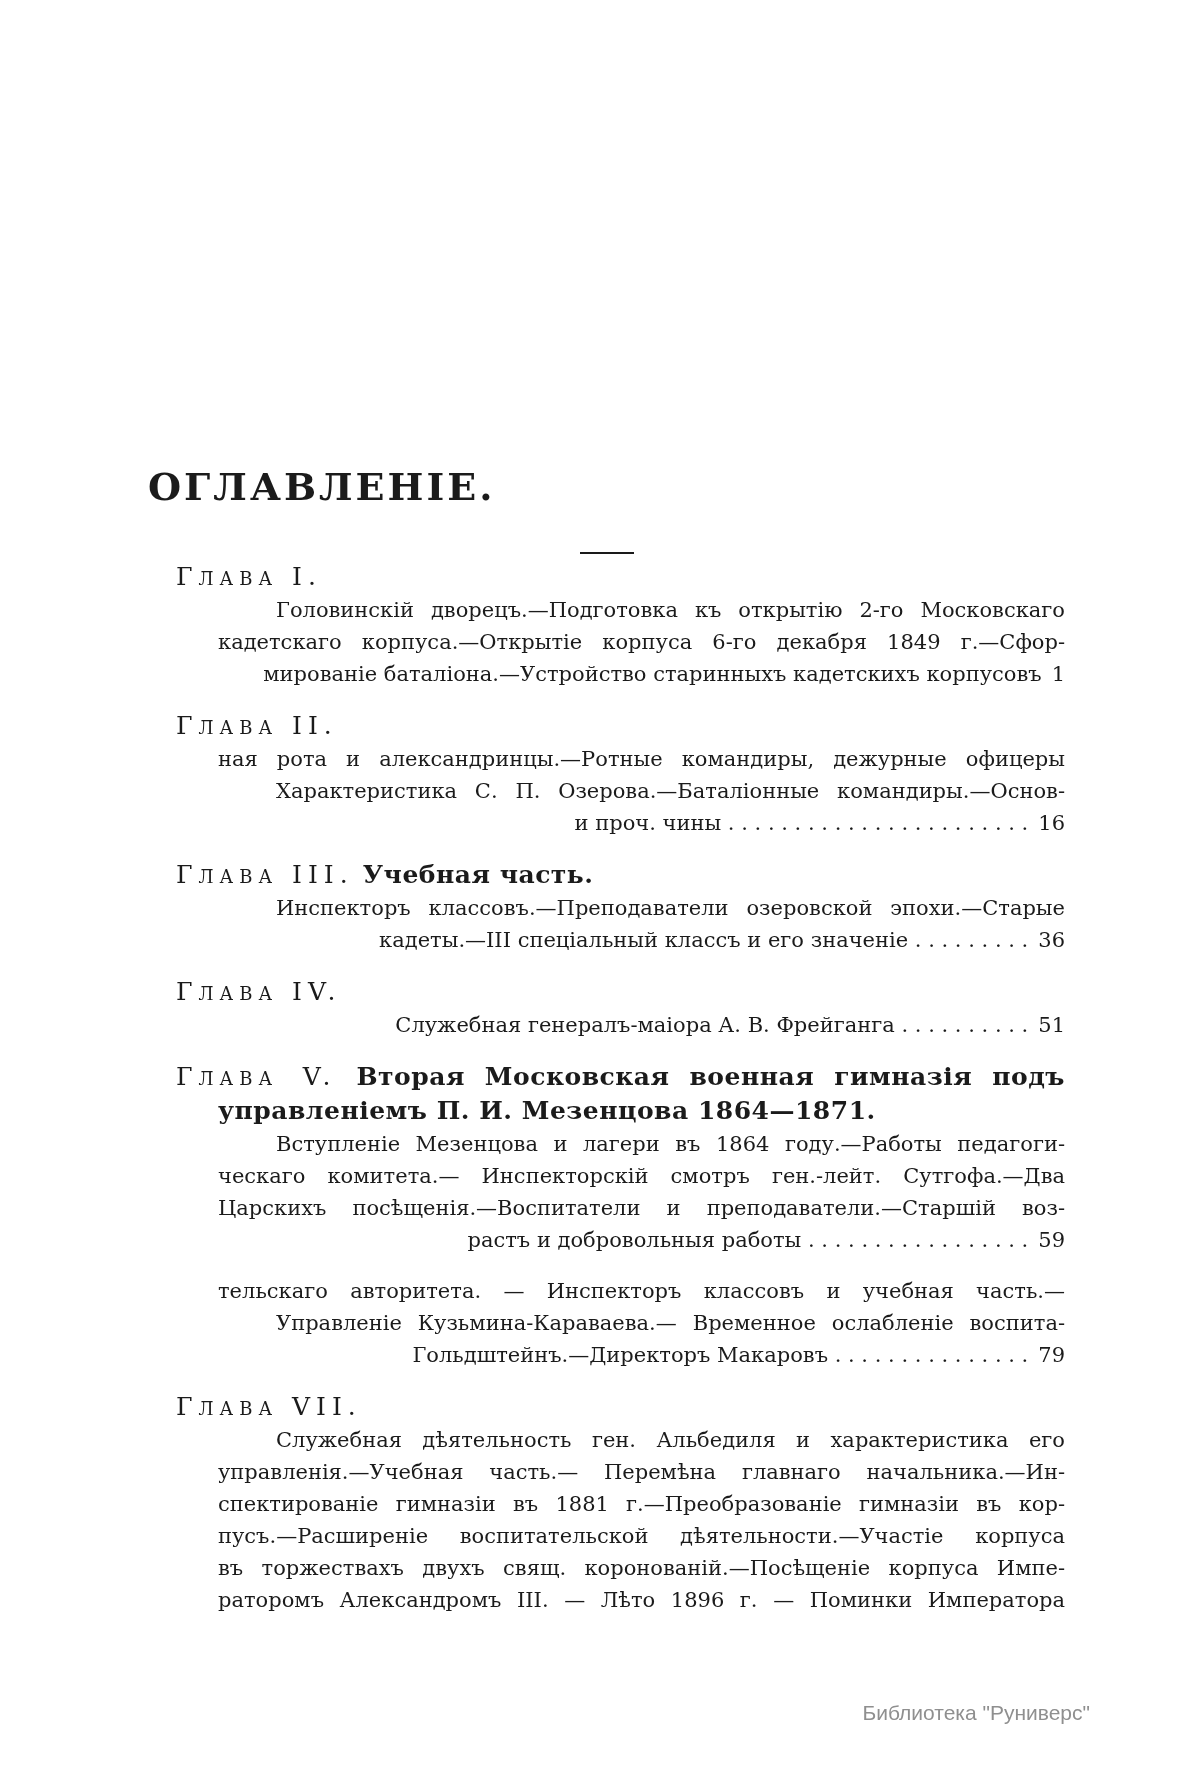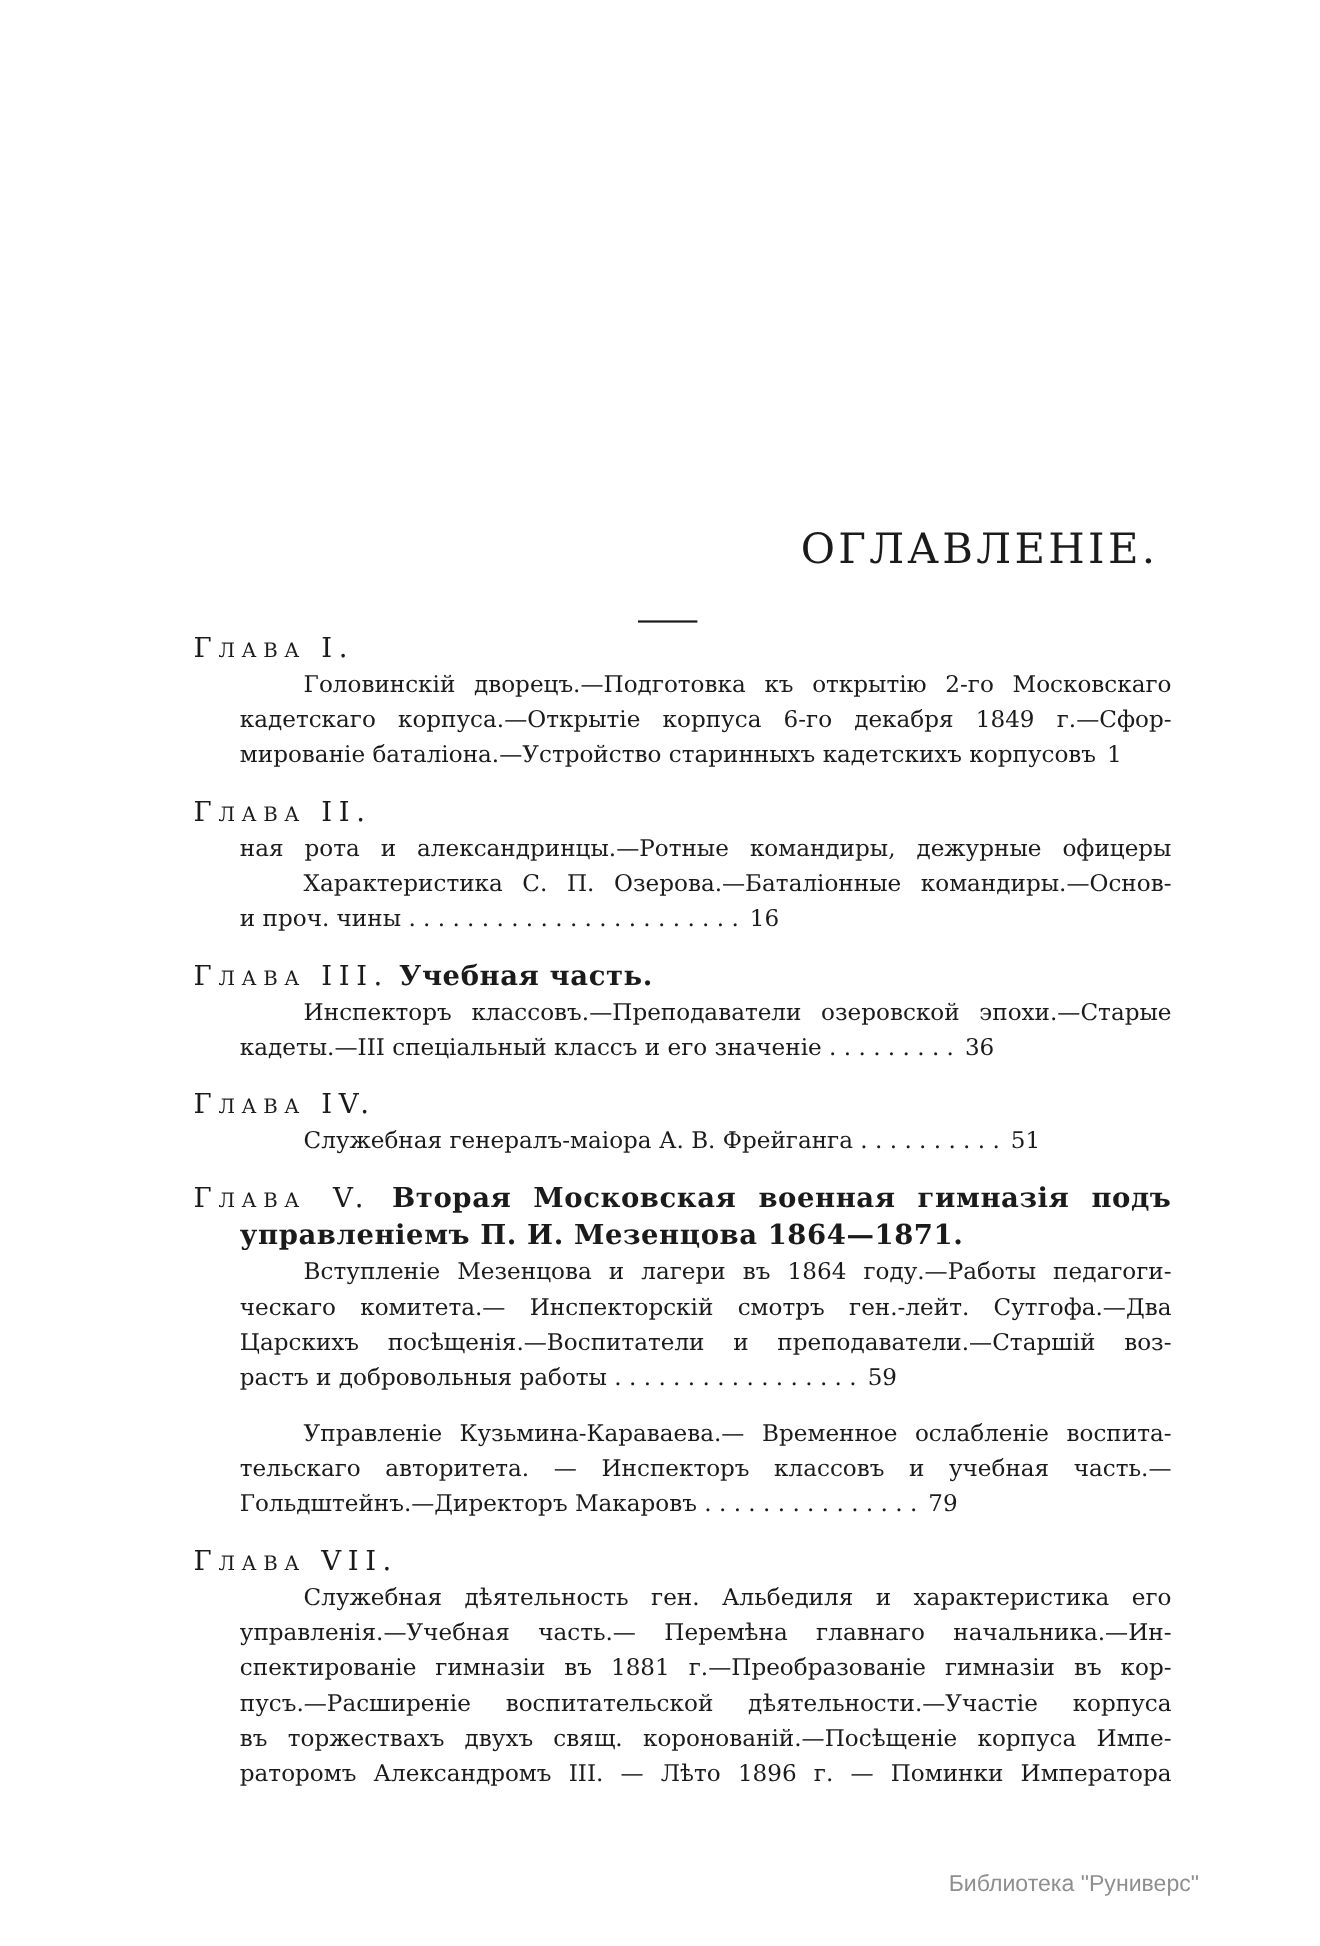"ОГЛАВЛЕНІЕ." .title { font-weight: normal -> bold; margin: 12px -> 0; text-align: right -> left }
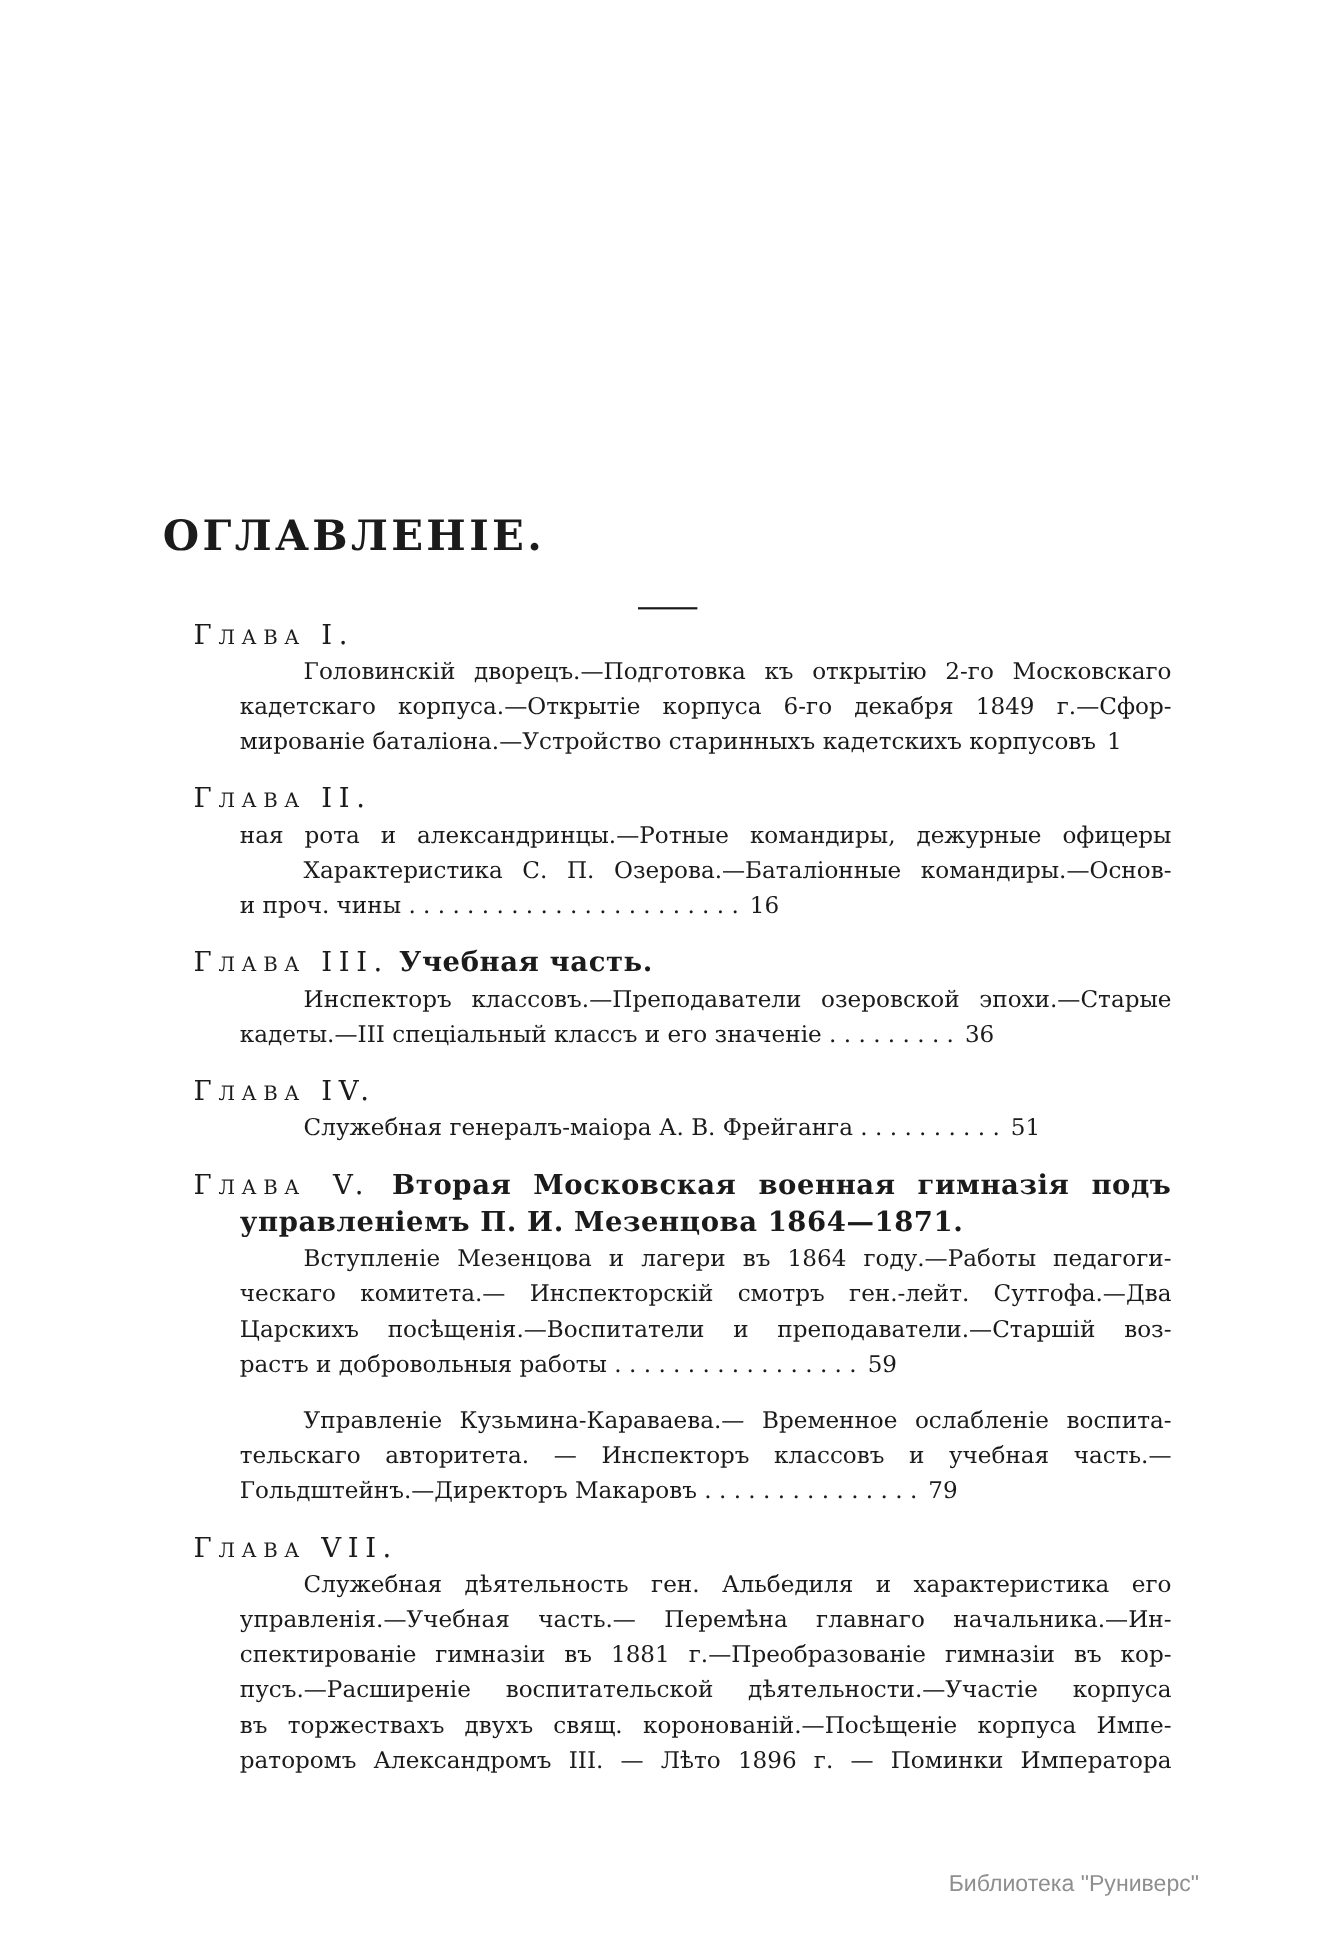"мированіе баталіона.—Устройство" .line.last { justify-content: flex-start -> flex-end }
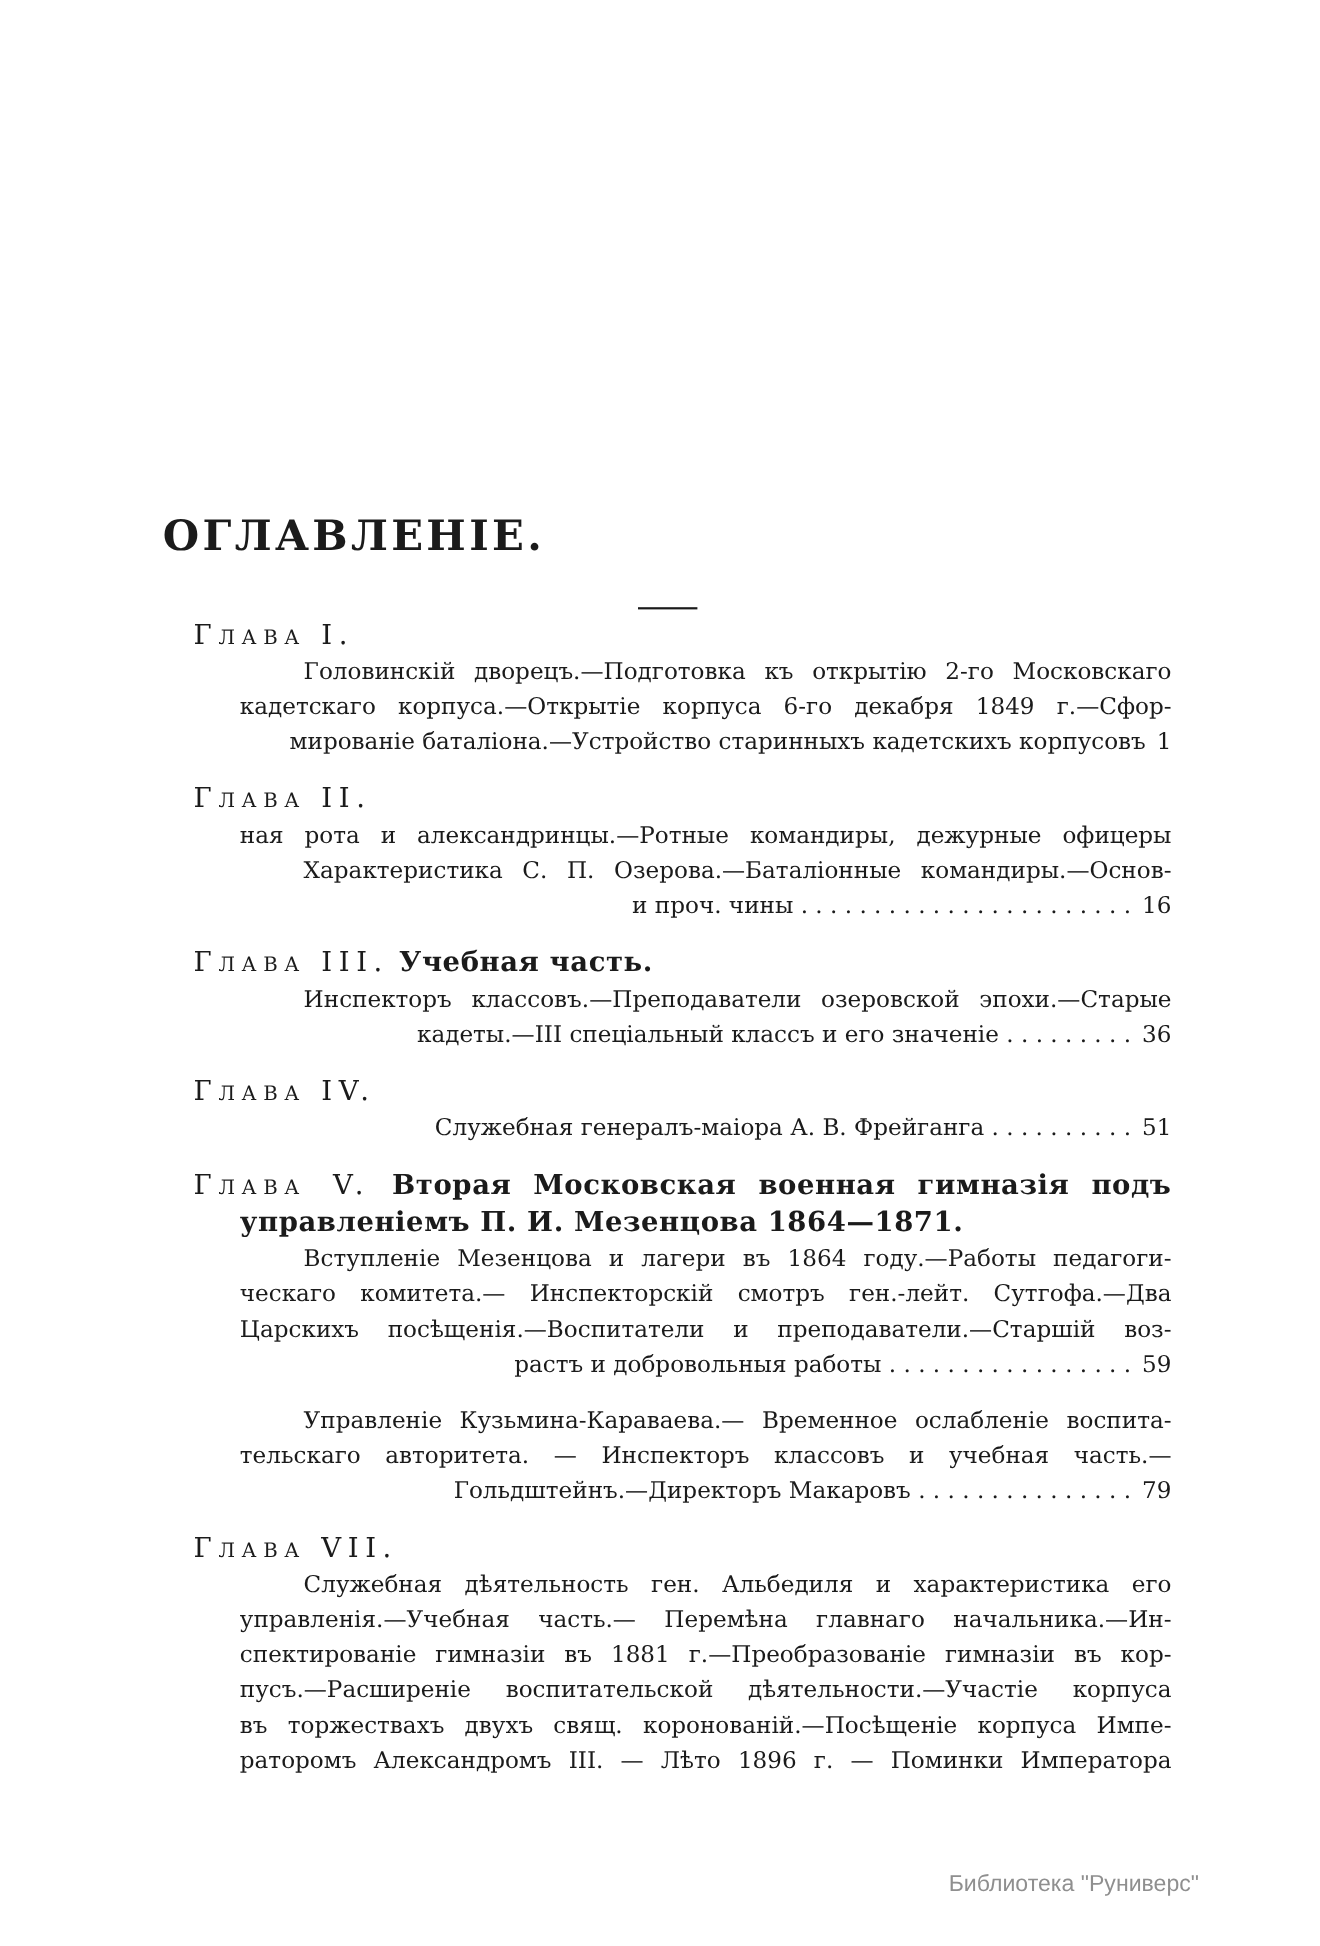"Управленіе Кузьмина-Караваева.—" div.line { order: before "тельскаго авторитета. — Инспекторъ" -> after "тельскаго авторитета. — Инспекторъ" }
